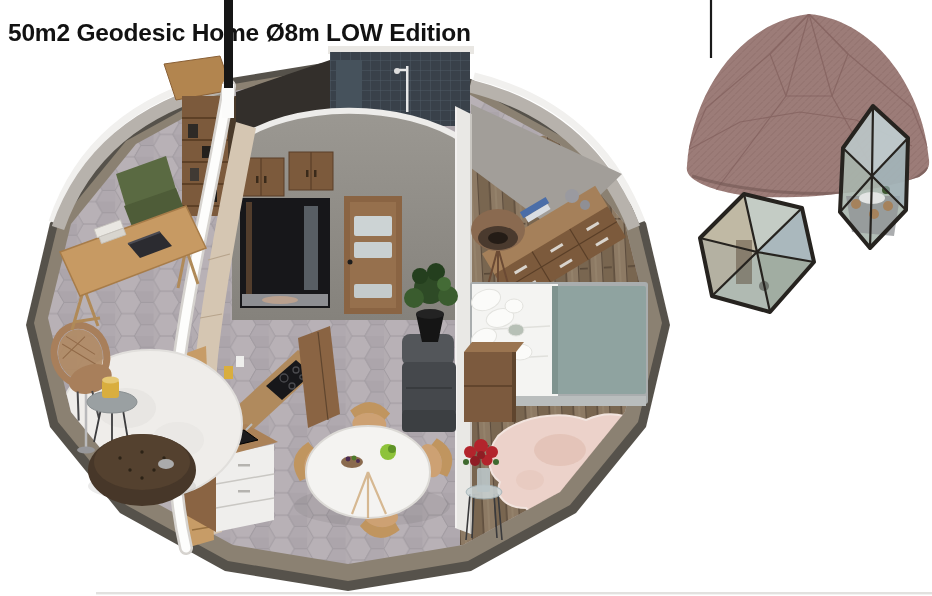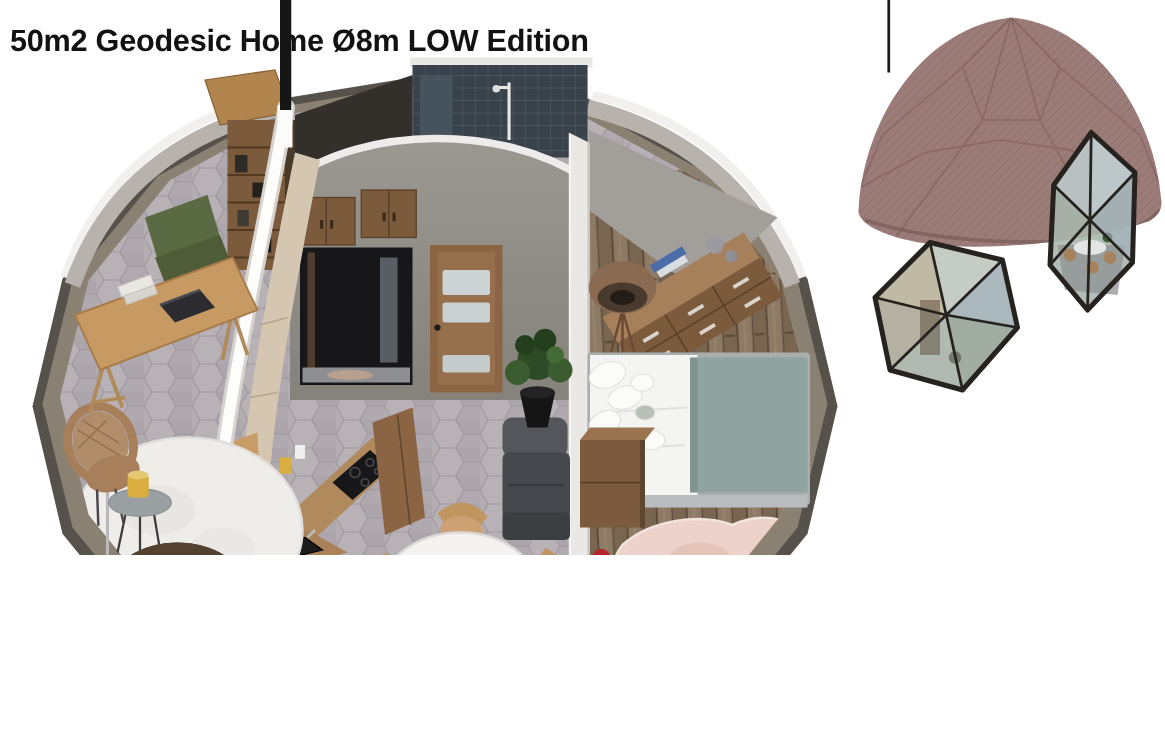"50m2 Geodesic Home Ø8m LOW" .stage { height: 444px -> 596px }
